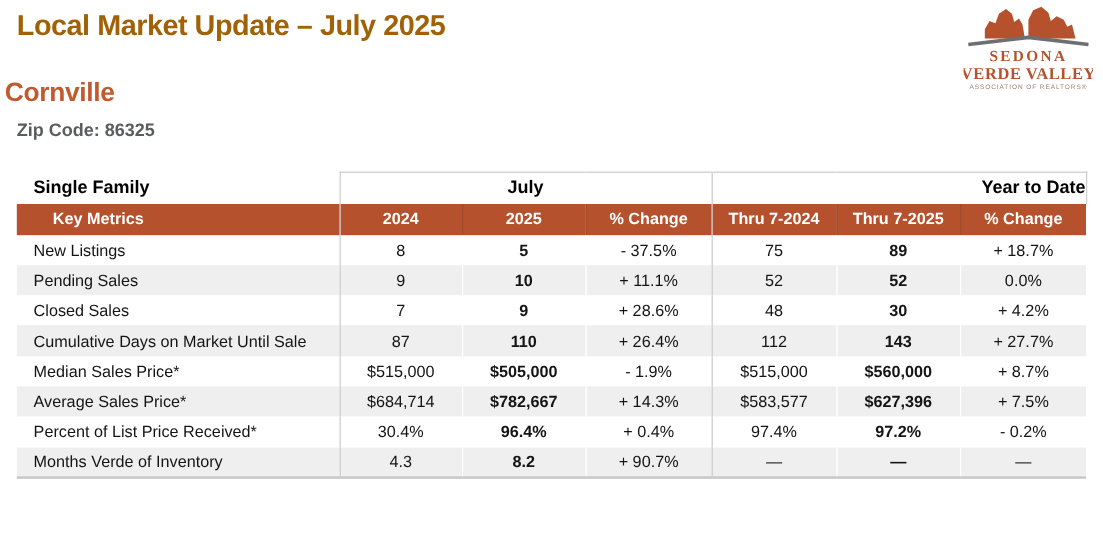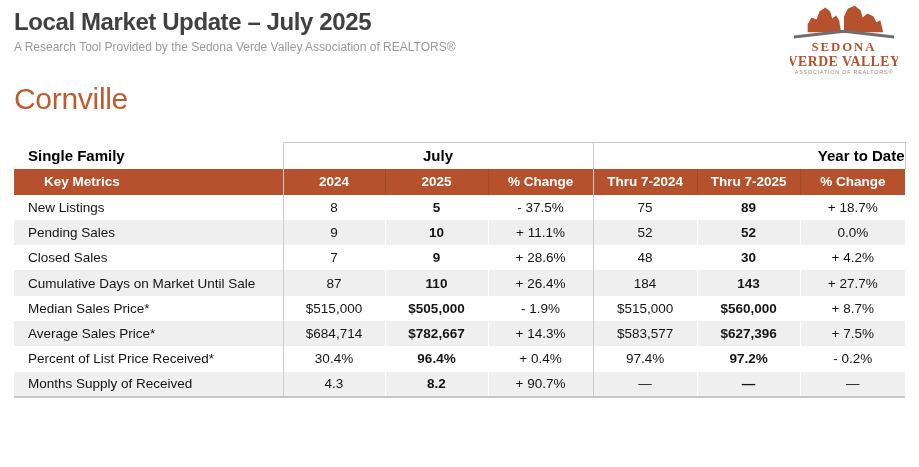"Local Market Update – July" .doc-title { color: #404040 -> #a16207 }
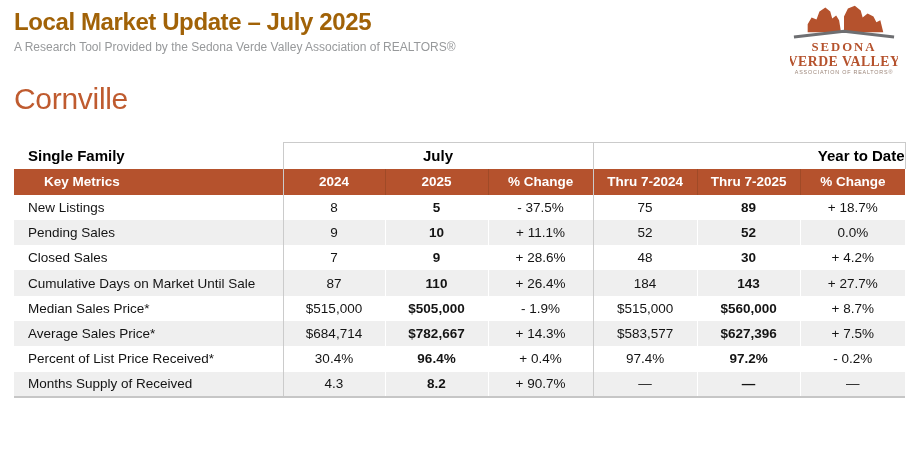"A Research Tool Provided by" div.doc-subtitle { html: <div>A Research Tool Provided by the Sedona Verde Valley Association of REALTORS®</div> -> none }
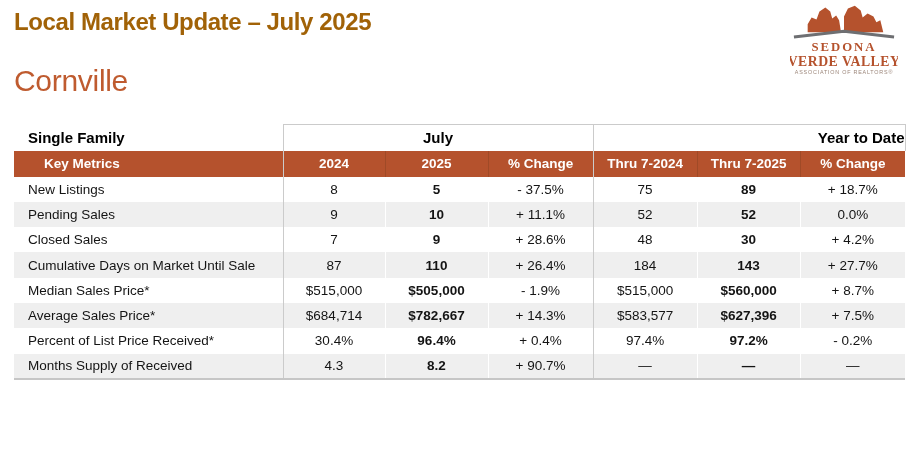"SEDONA" .logo { right: 21px -> 8px }
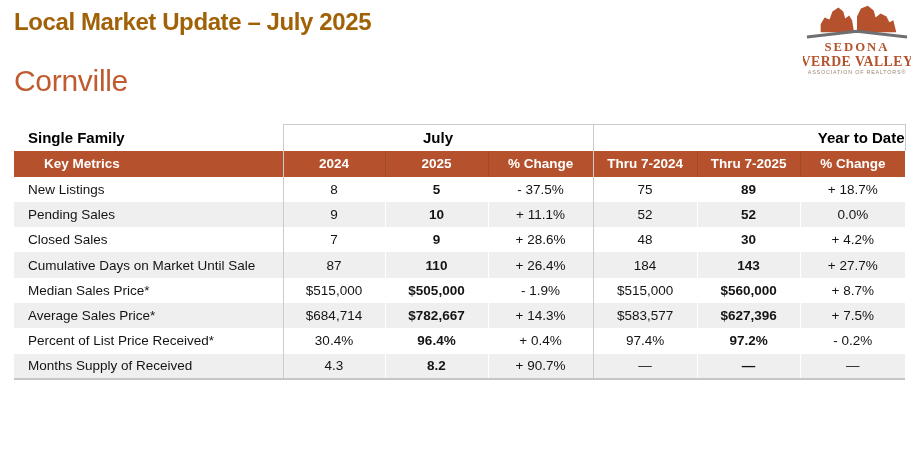"Cornville" .area-name { font-size: 30px -> 22px; font-weight: 400 -> 700; margin: 28px 0 0 14px -> 28px 0 0 4px }
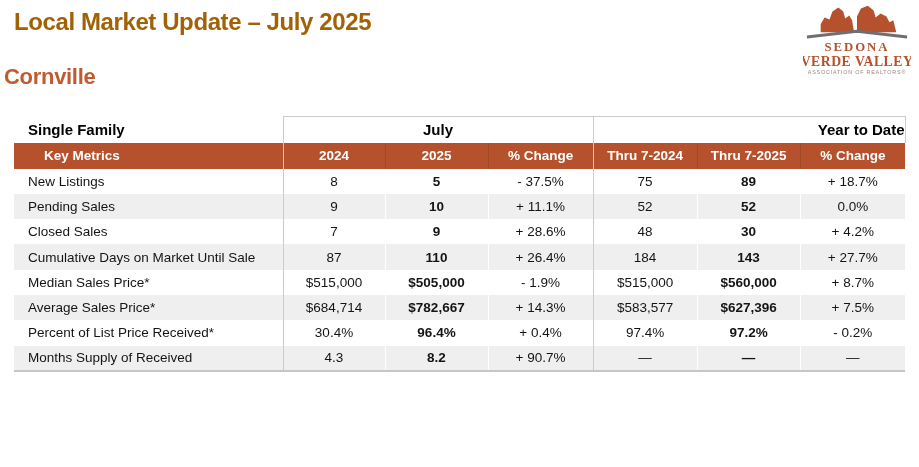"Zip Code: 86325" div.zip { html: none -> <div>Zip Code: 86325</div> }
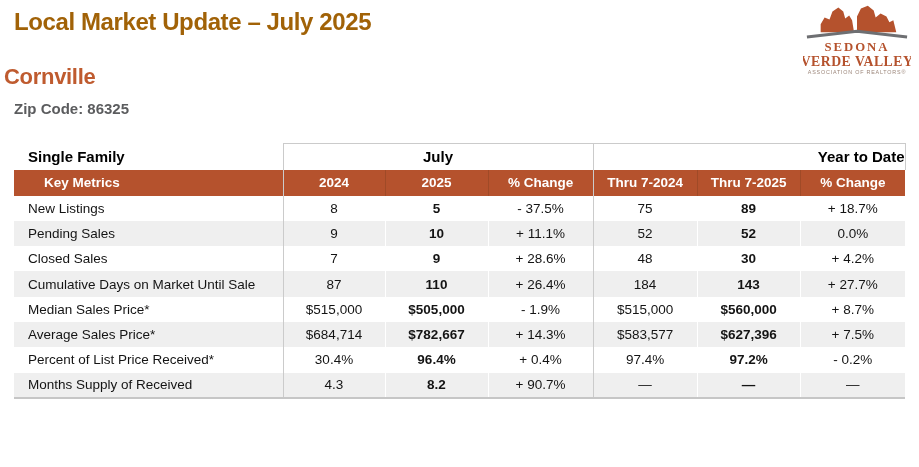"184" td.grp { text: 184 -> 112 }
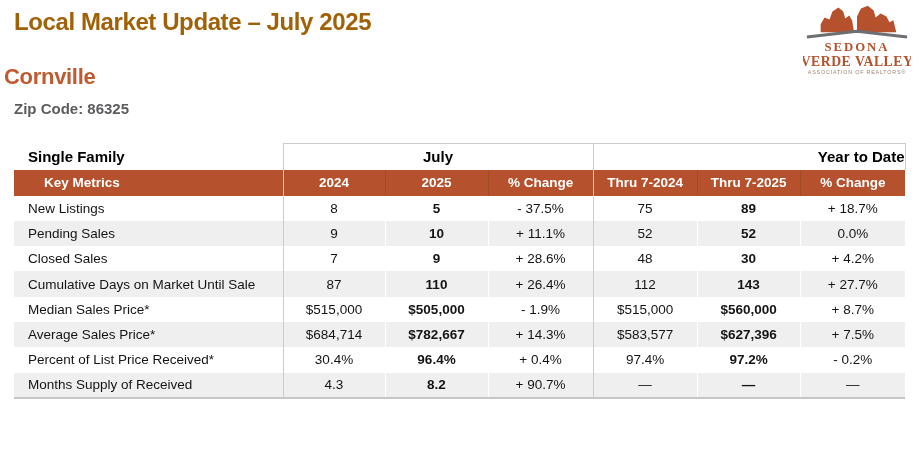"Months Supply of Received" td.metric { text: Supply of Received -> Verde of Inventory }
